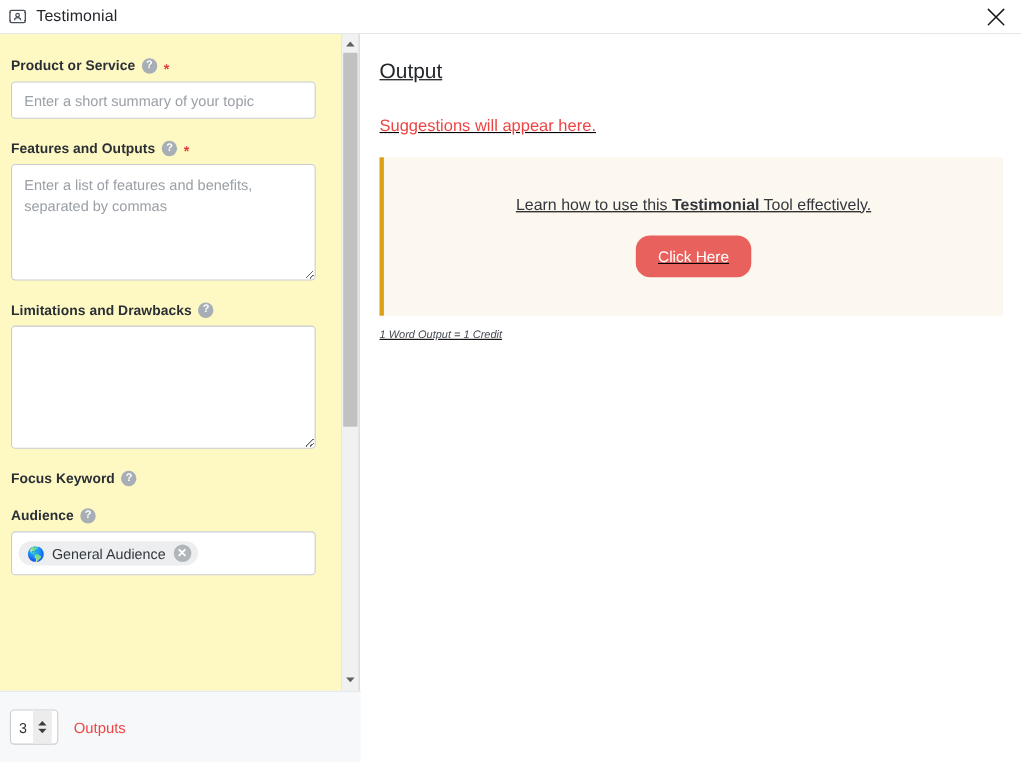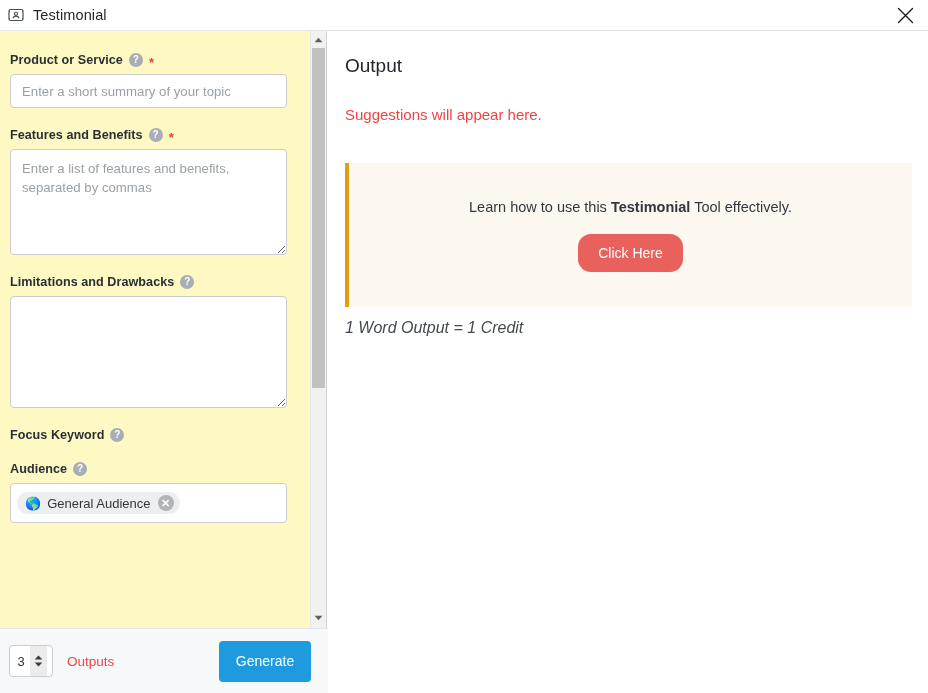"Output" #right-panel { text-decoration: none -> underline }
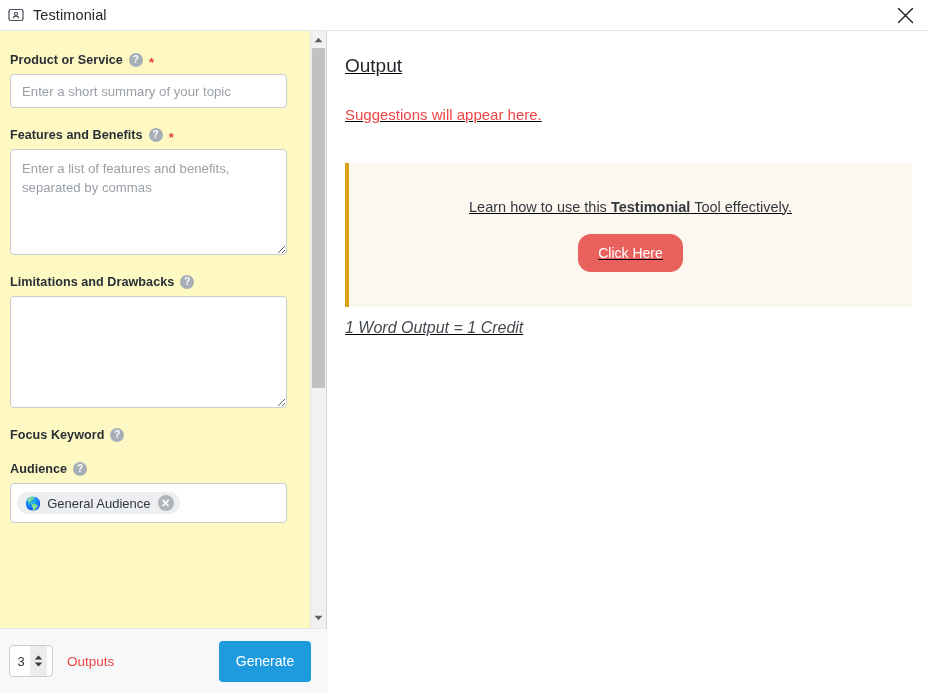"Features and Benefits" span { text: Benefits -> Outputs }
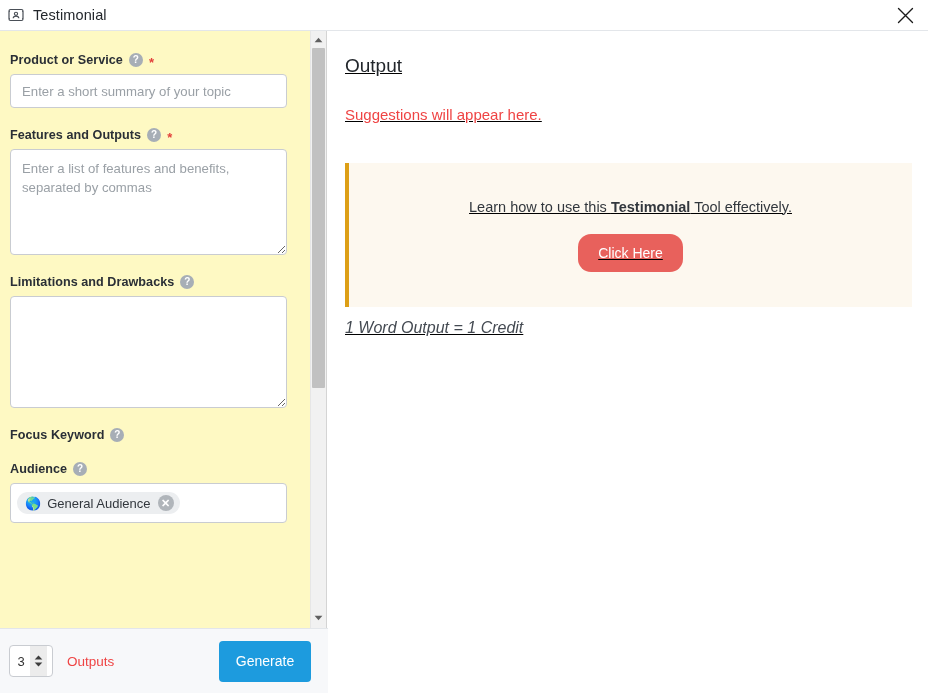"Learn how to use this" #notice-box { margin-top: 40px -> 20px }
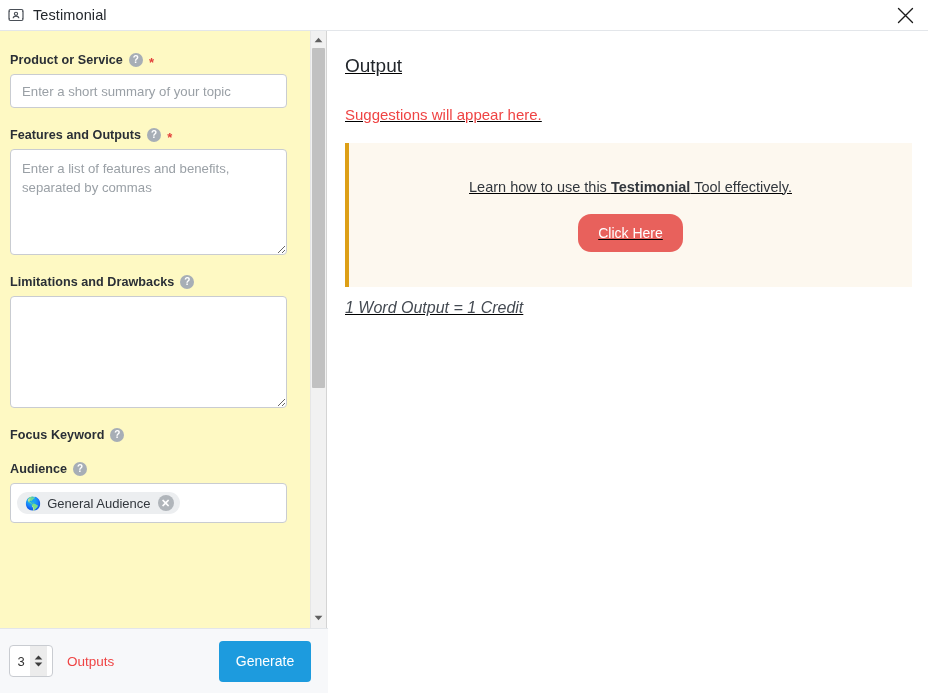"1 Word Output = 1" #credit-note { font-size: 16px -> 10px }
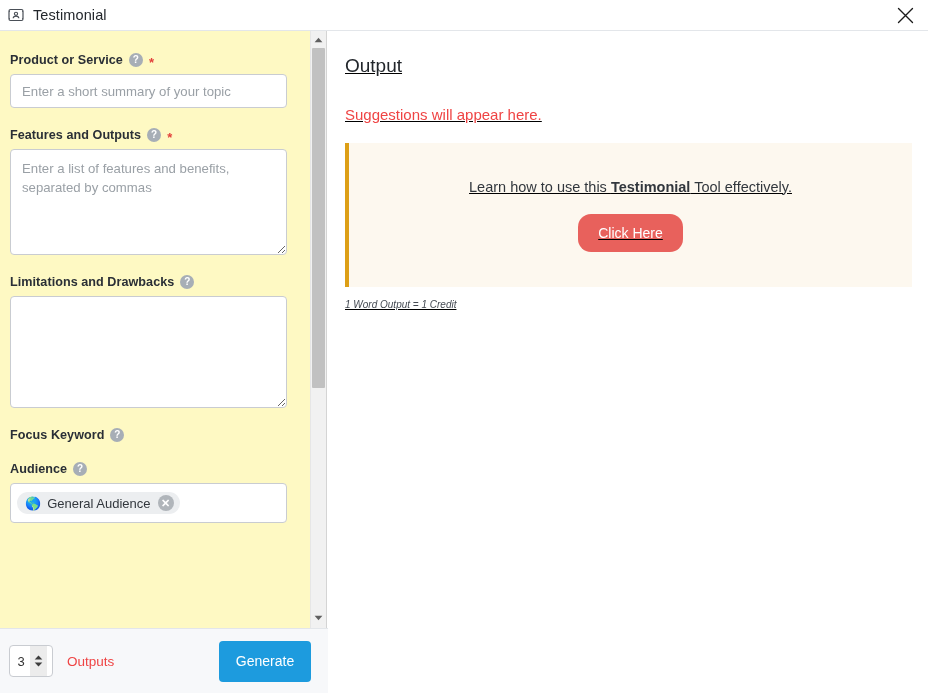"Generate" button { html: <button>Generate</button> -> none }
